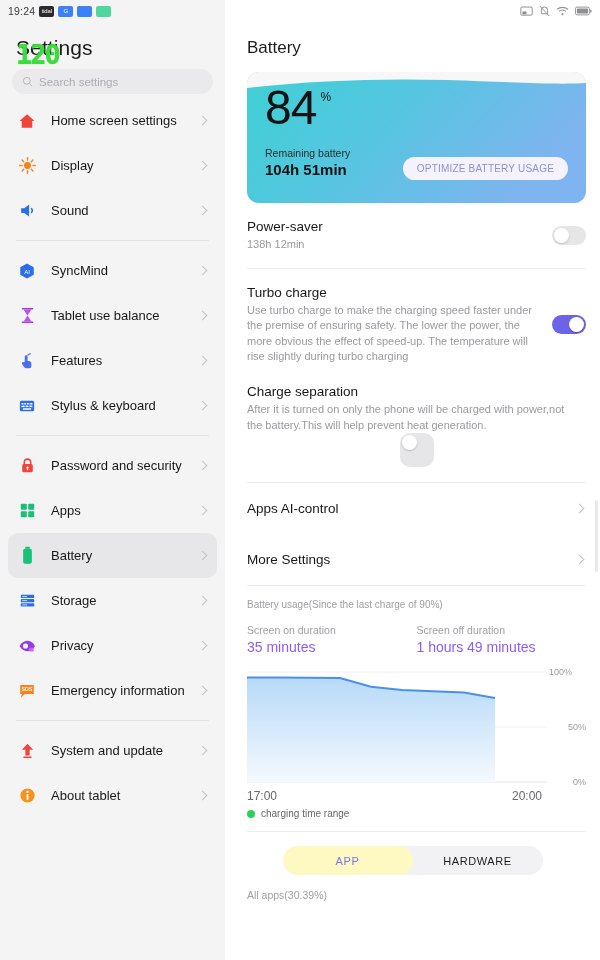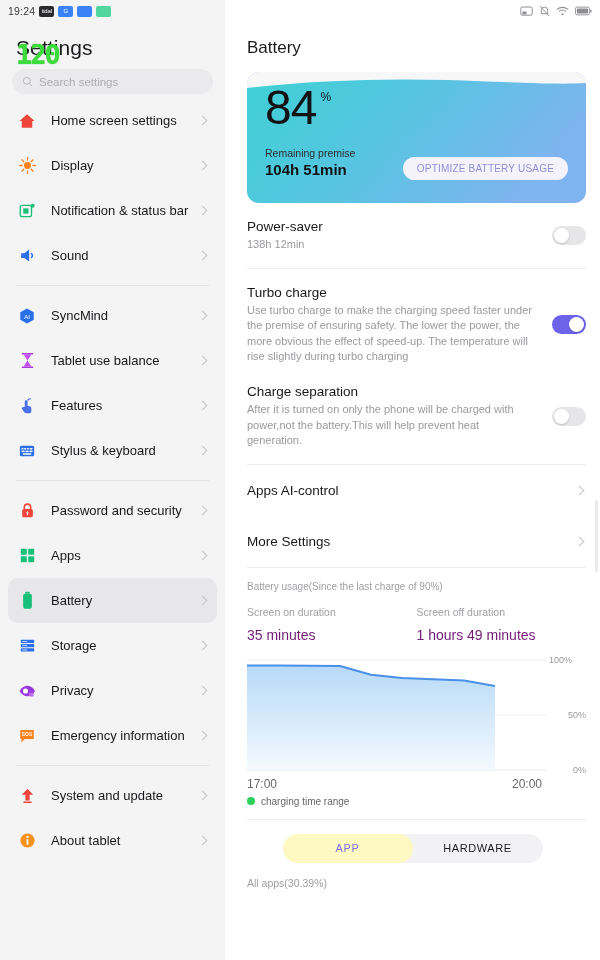"Remaining premise" div.rem-label { text: premise -> battery }
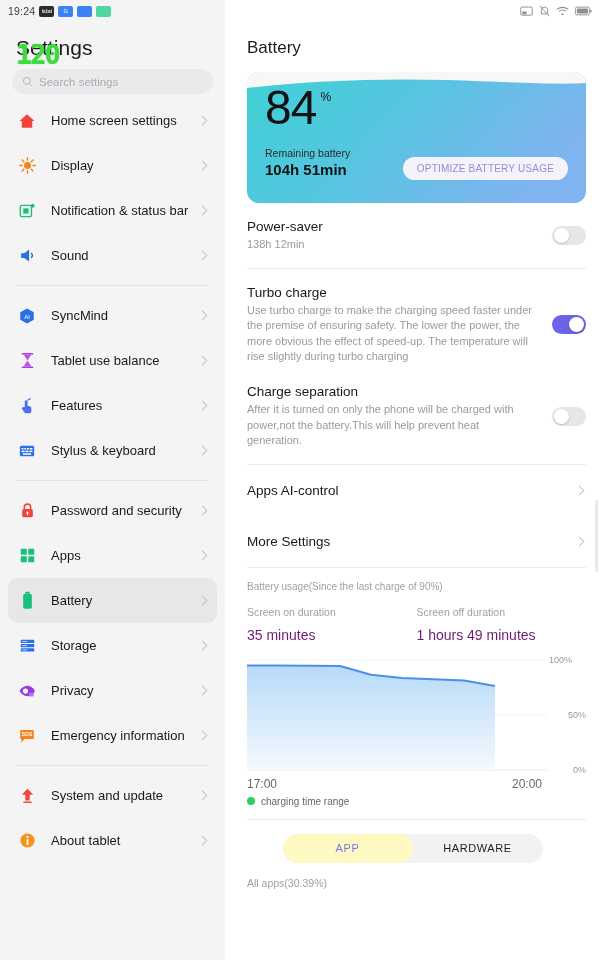"Notification & status bar" div.nav-item { html: <div> <span> <svg> <rect></rect> <rect></rect> <circle></circle> </svg> </span> <span>Notification &amp; status bar</span> <span></span> </div> -> none }
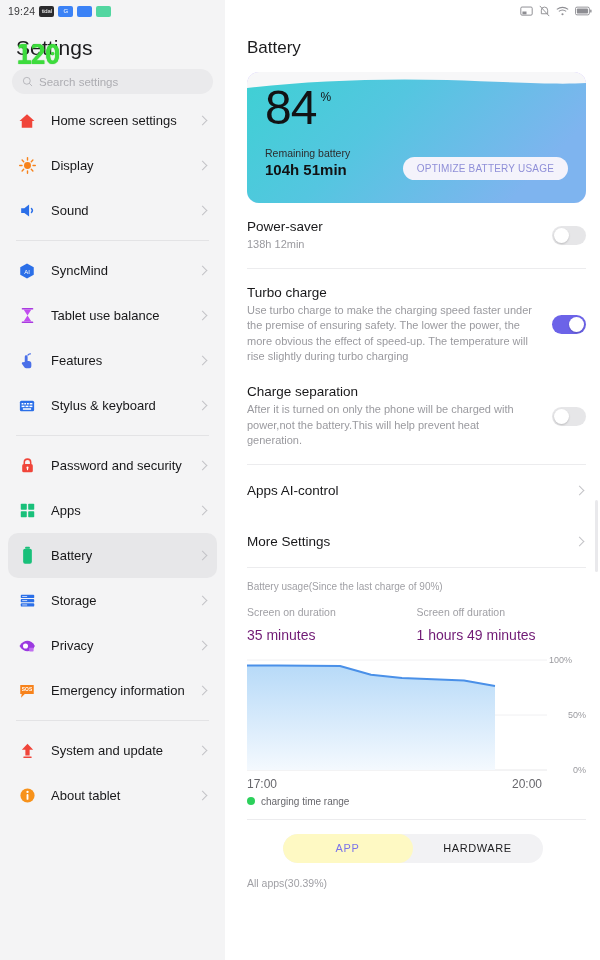"Charge separation" div.srow { flex-direction: none -> column }
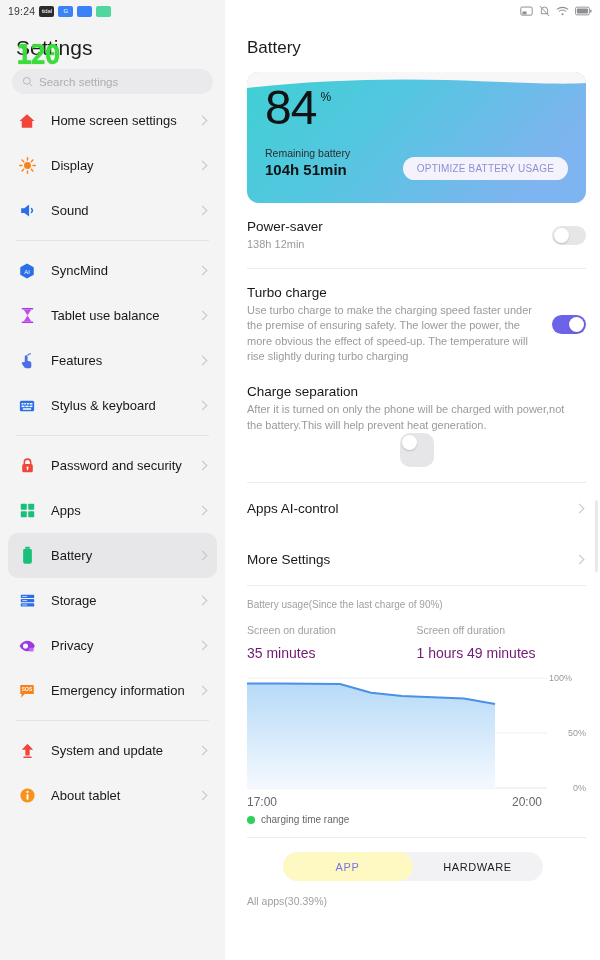"35 minutes" .dur-val { color: #701a75 -> #8b5cf6; margin-top: 9px -> 3px }
